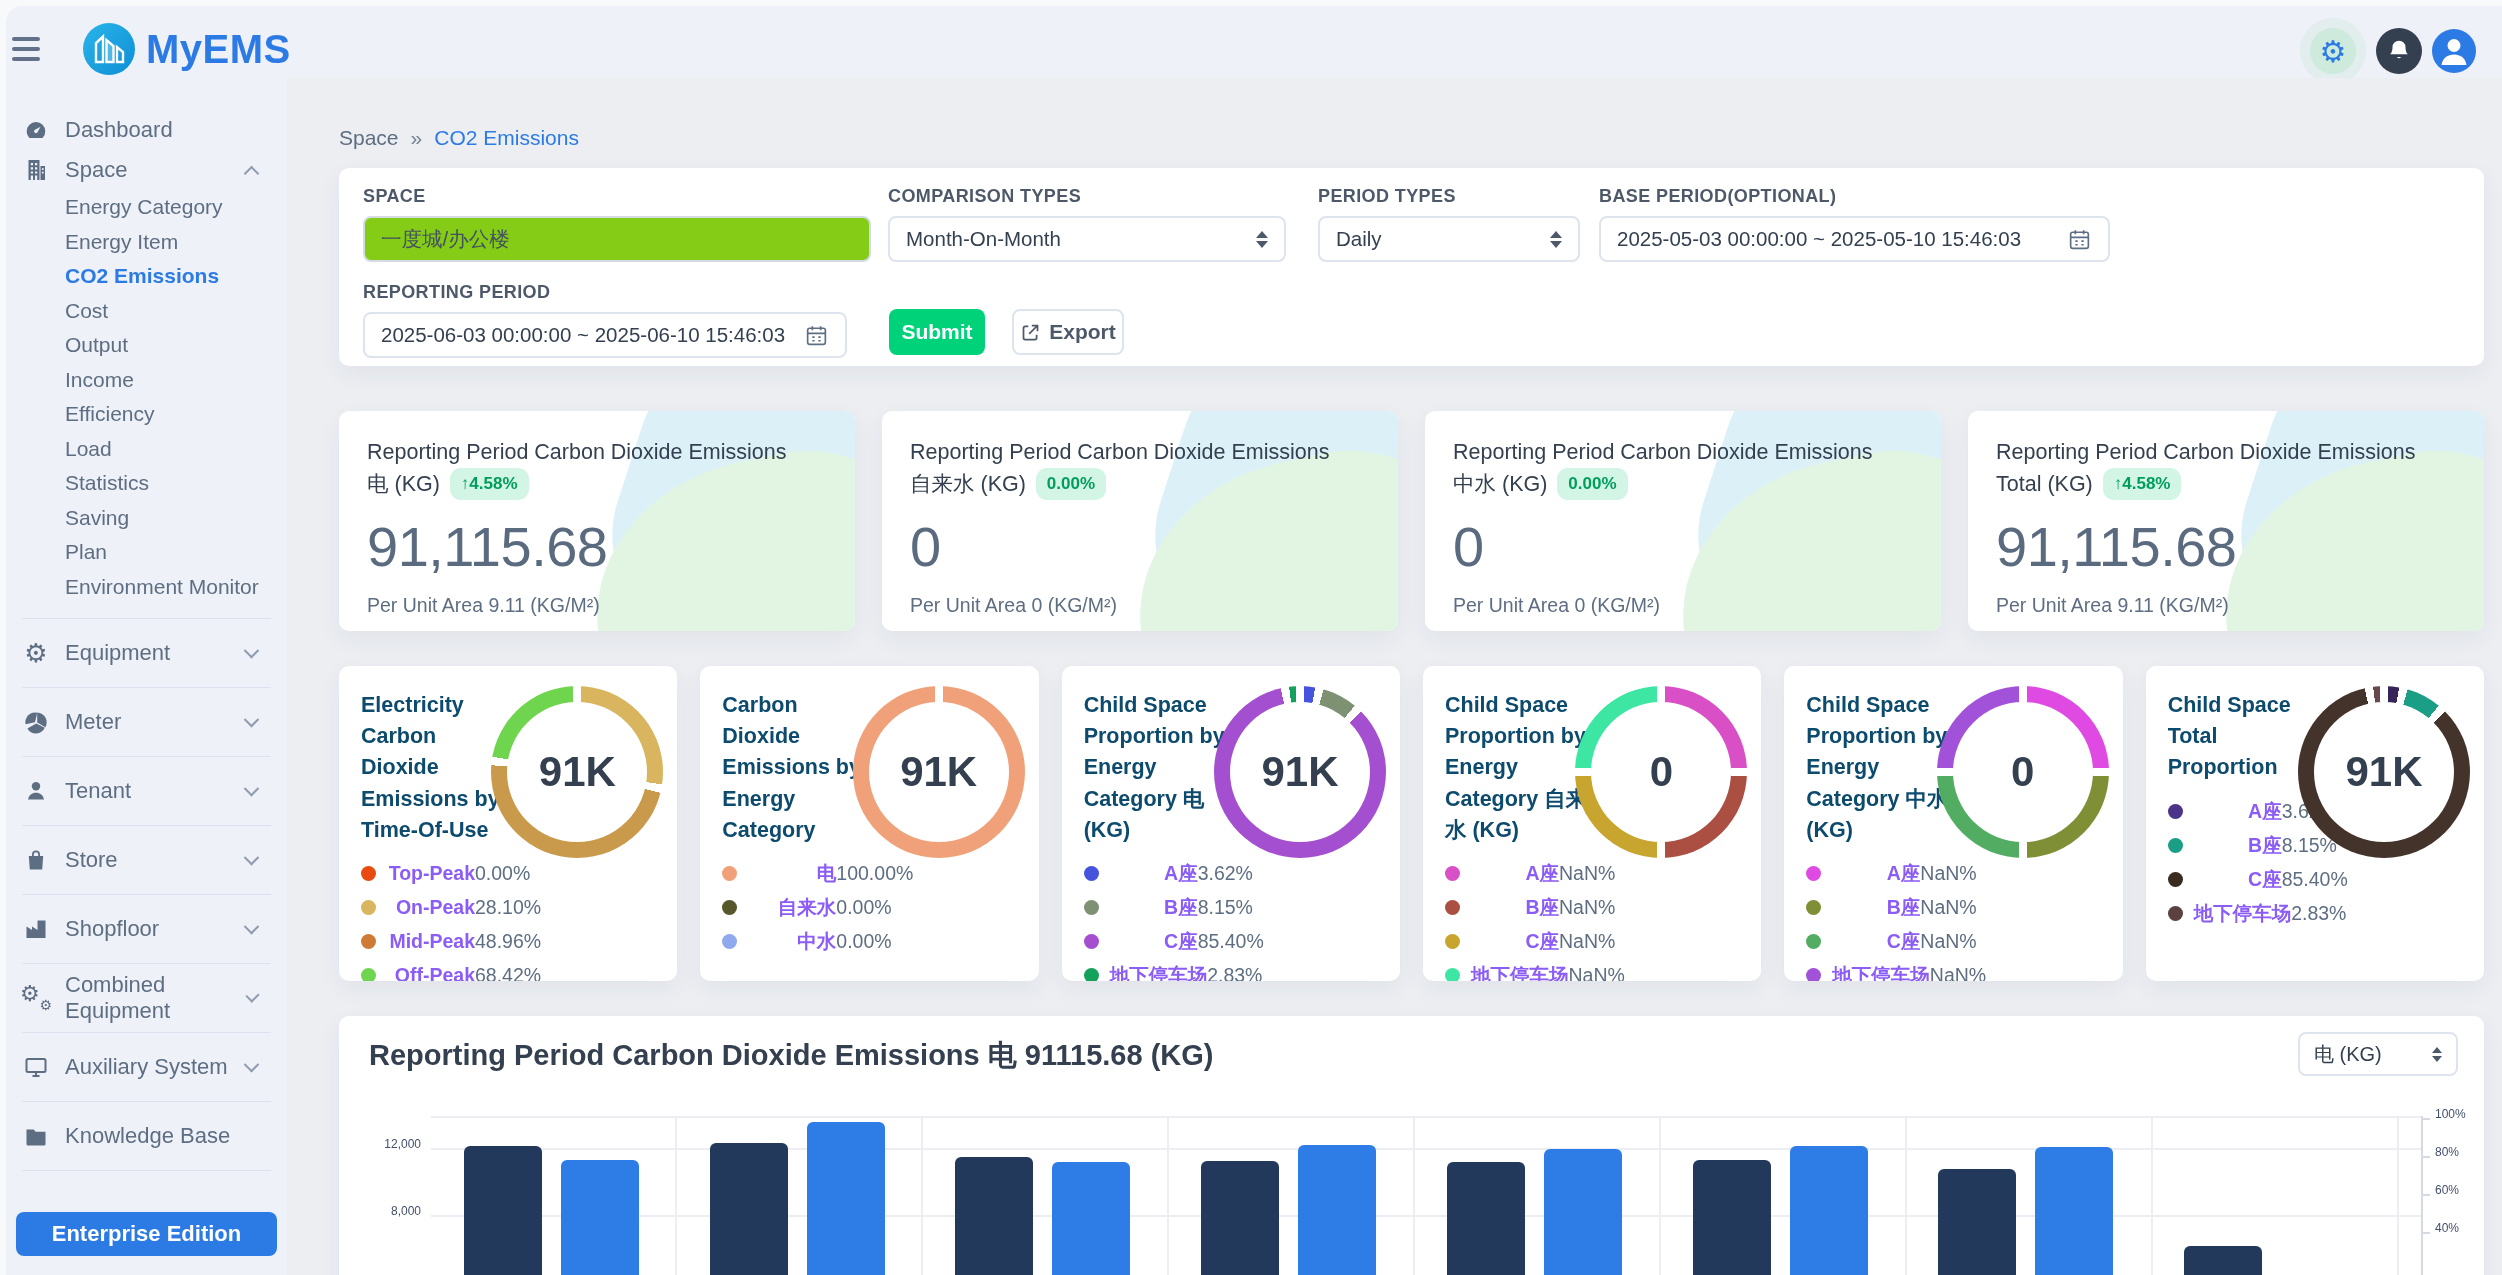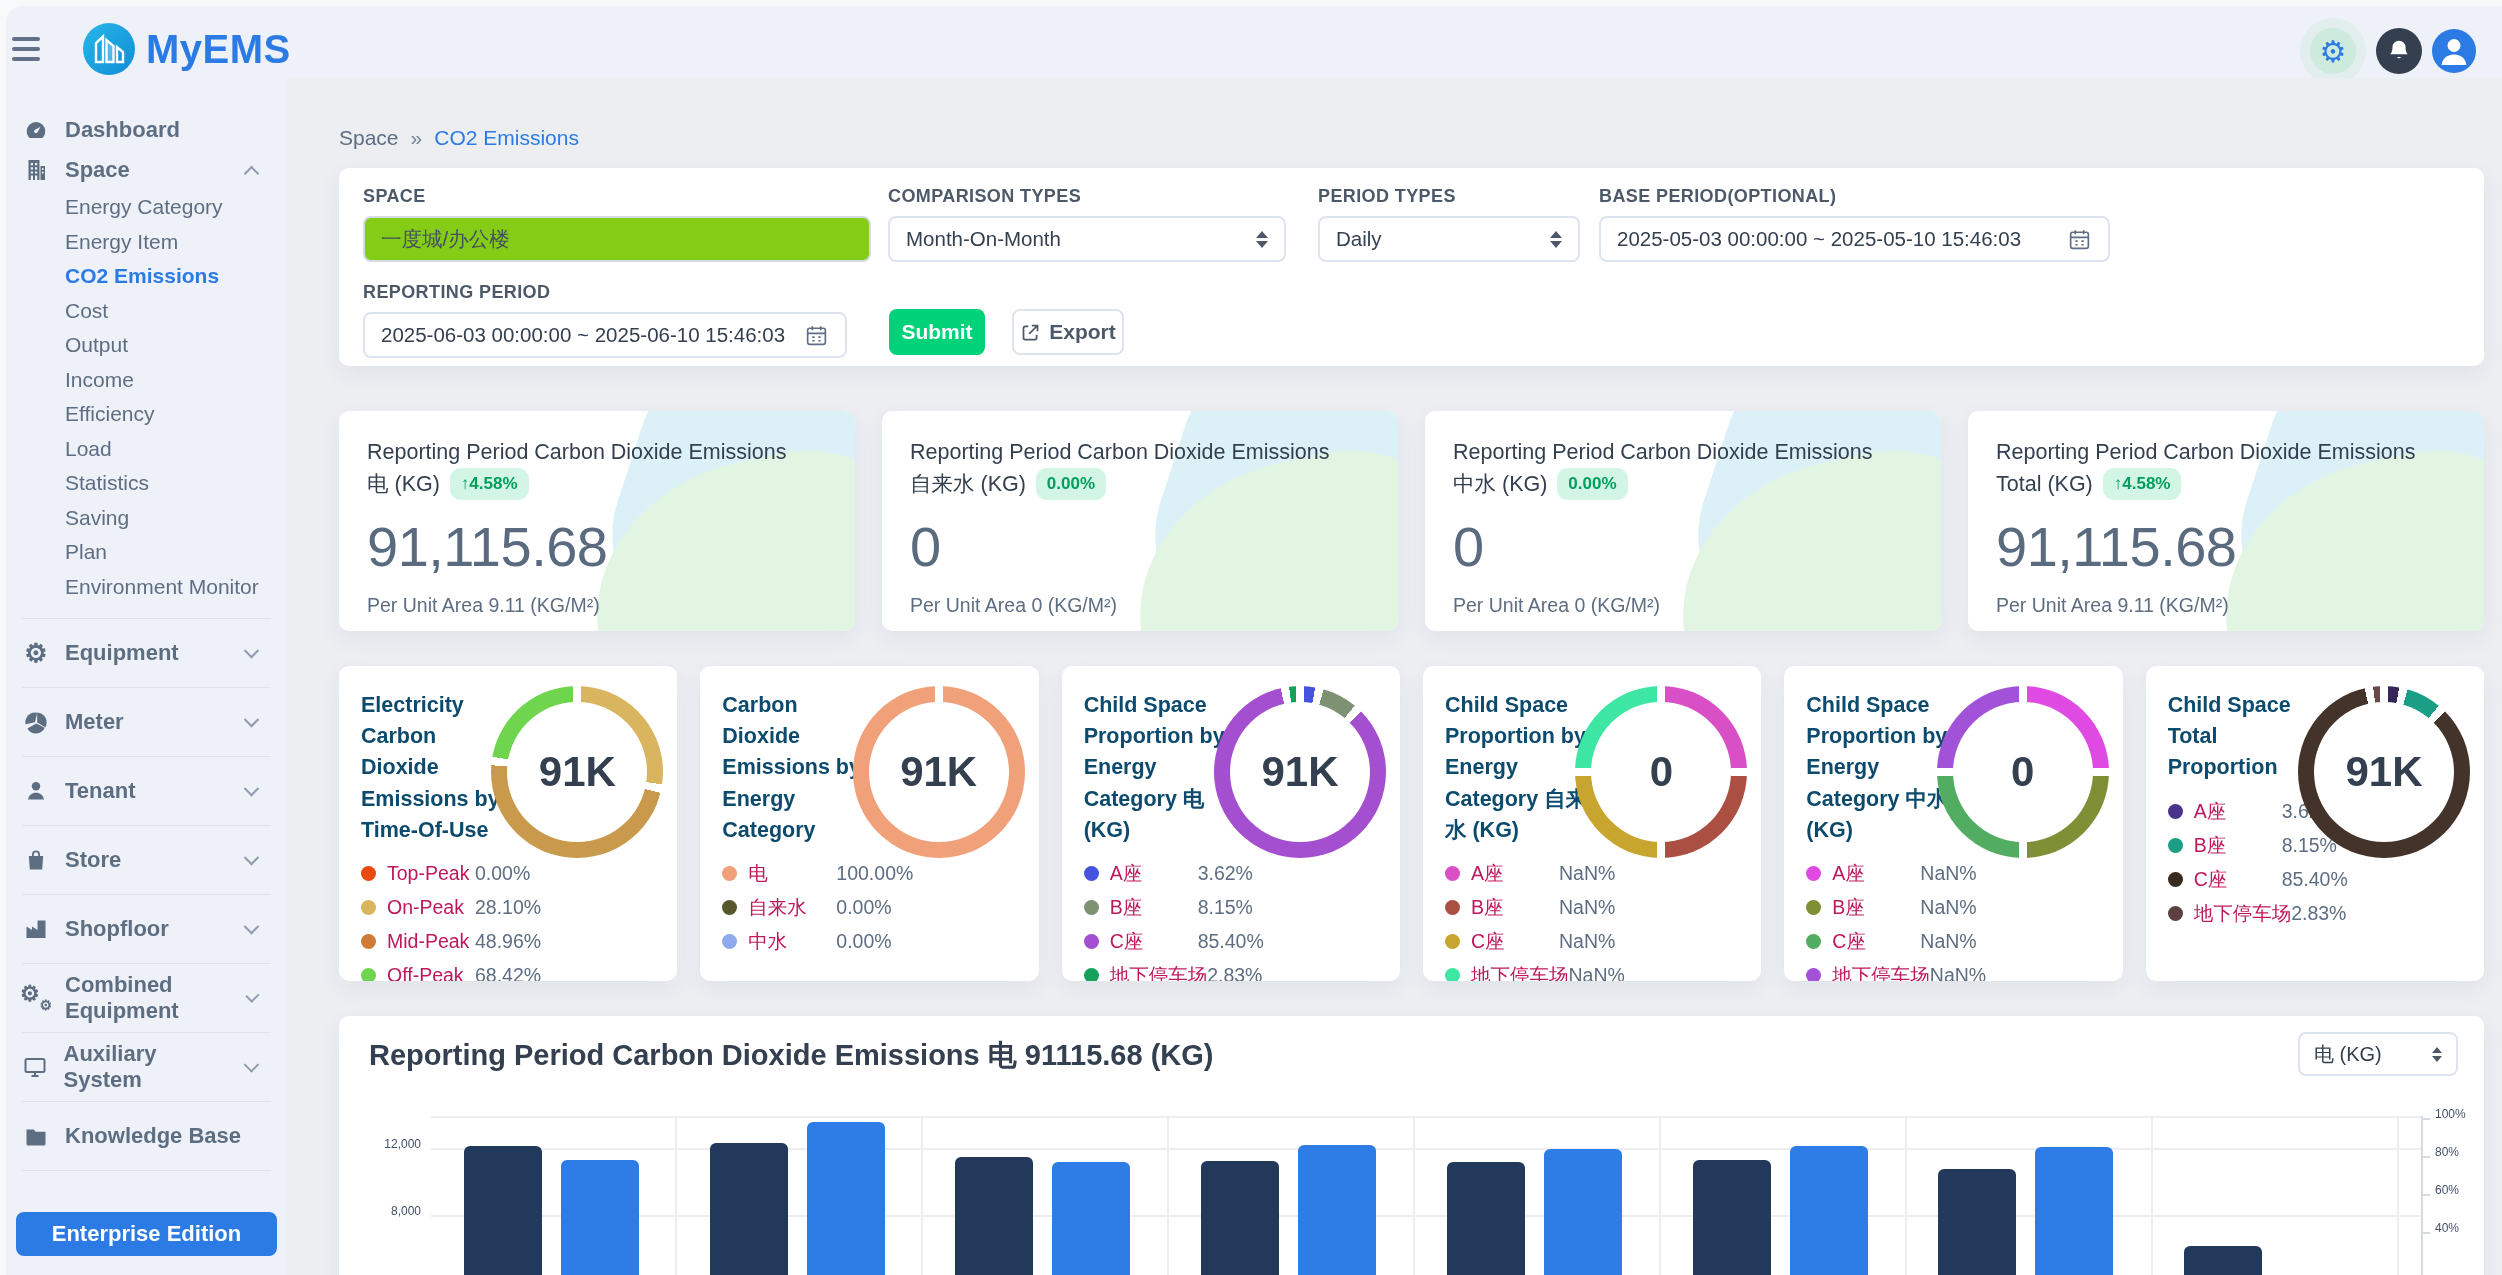"Dashboard" .sb-item { font-weight: 700 -> 400 }
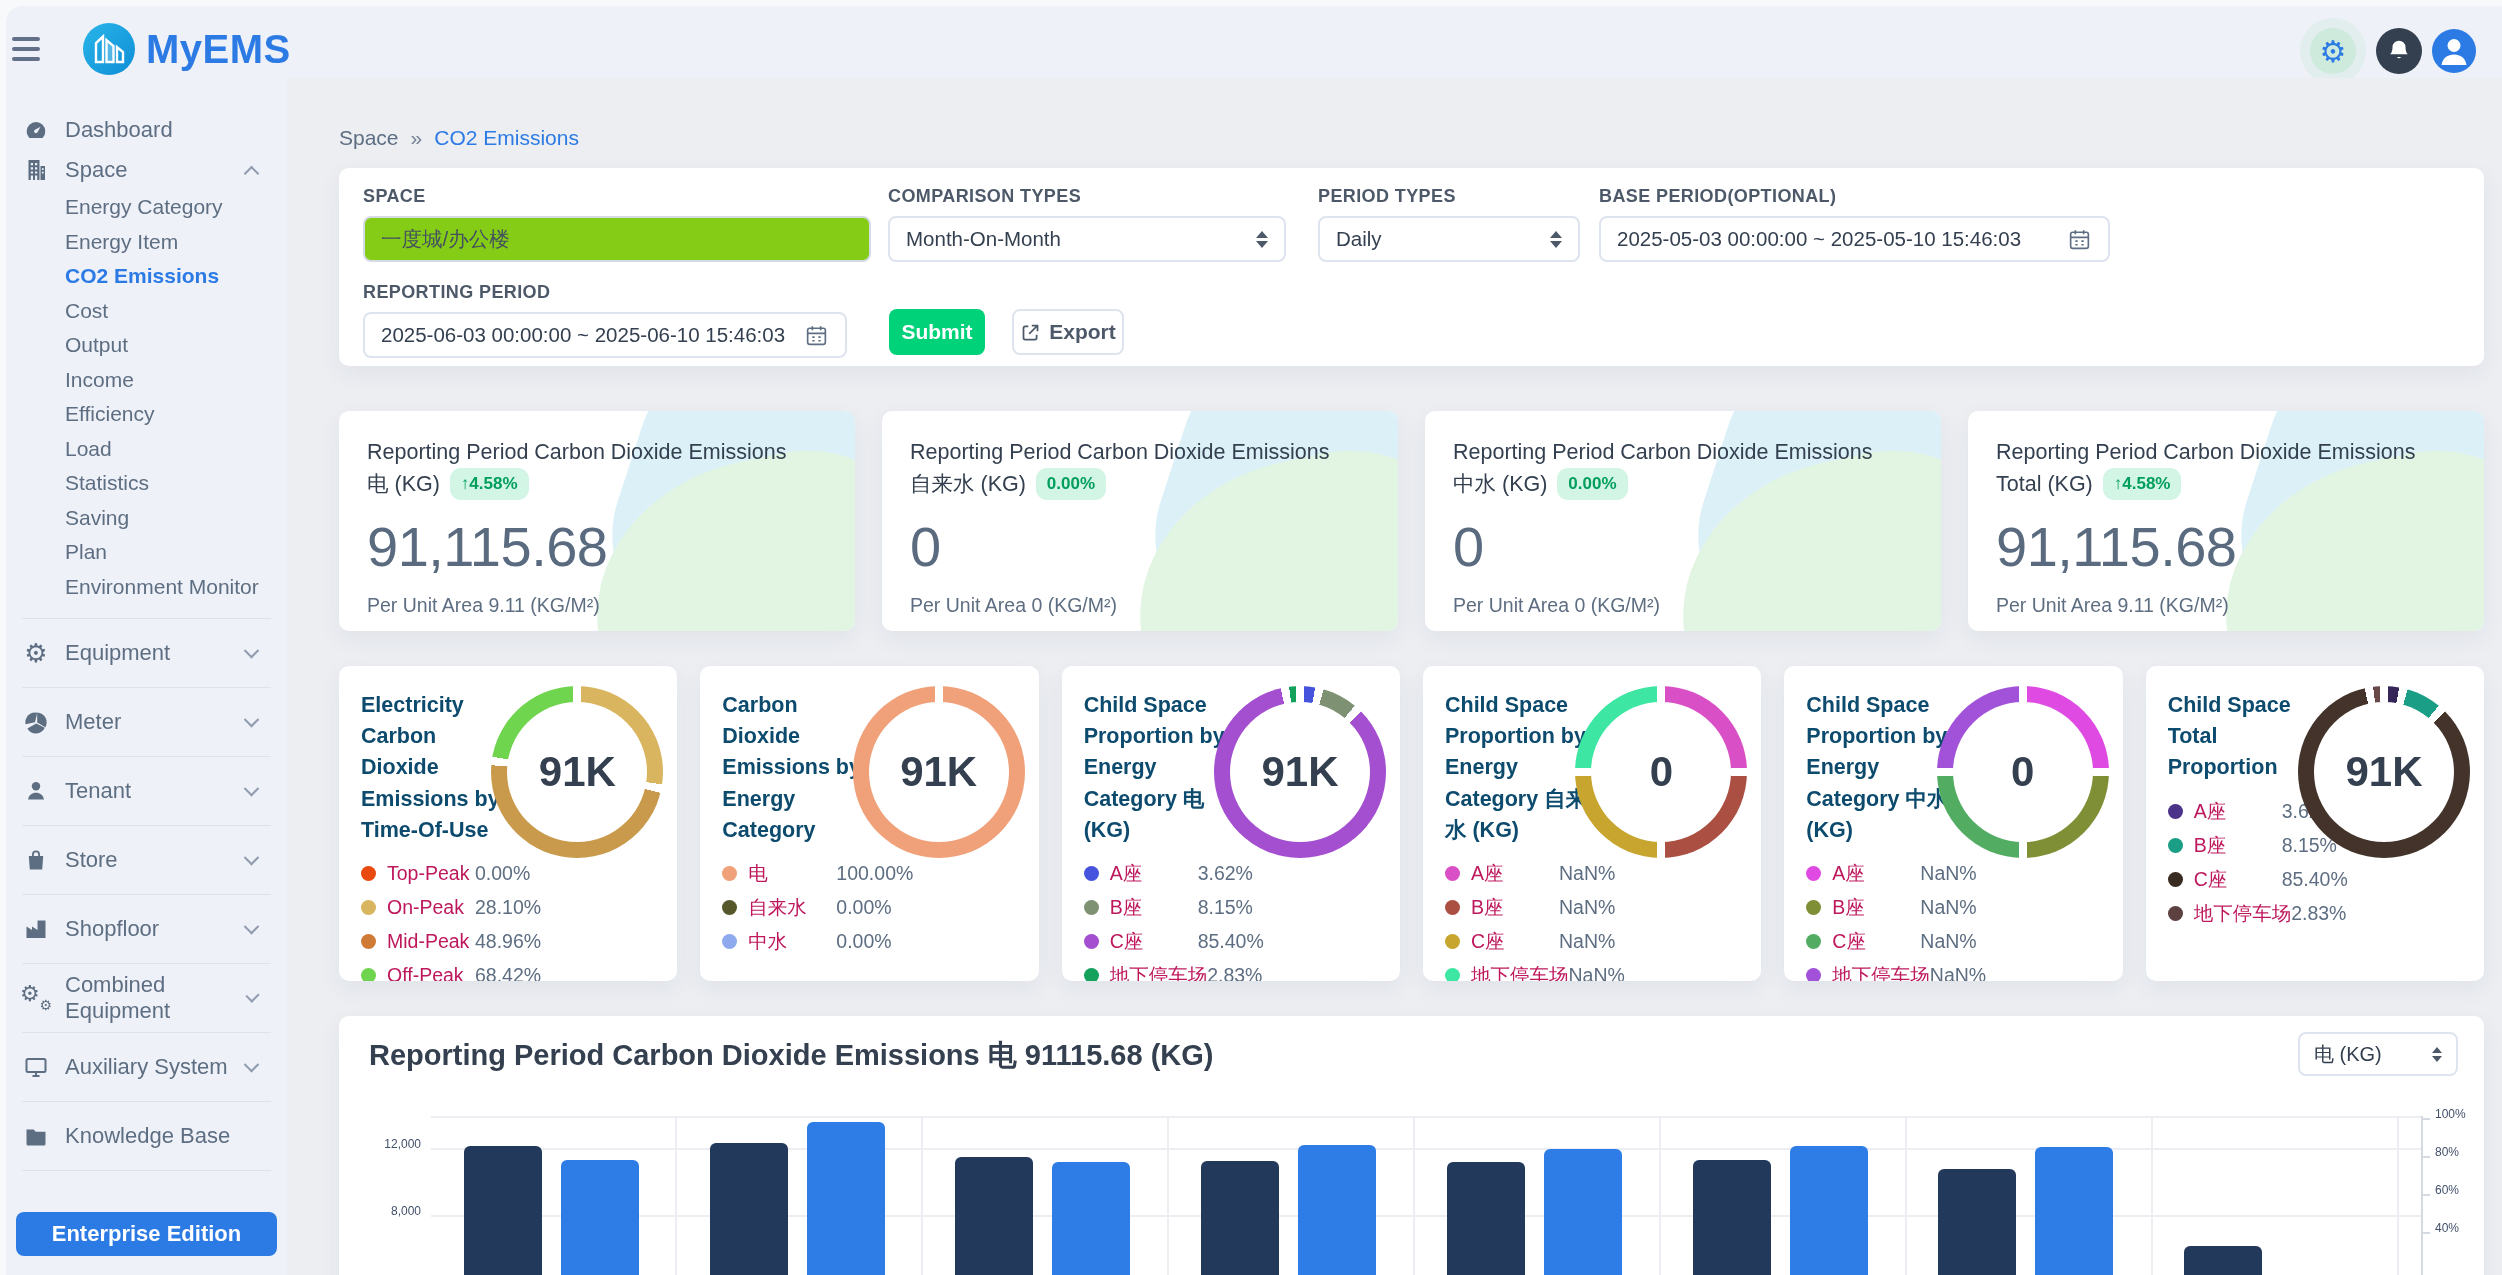"A座" .lg-label { color: #be185d -> #8b5cf6; font-weight: 400 -> 700; text-align: none -> right }
